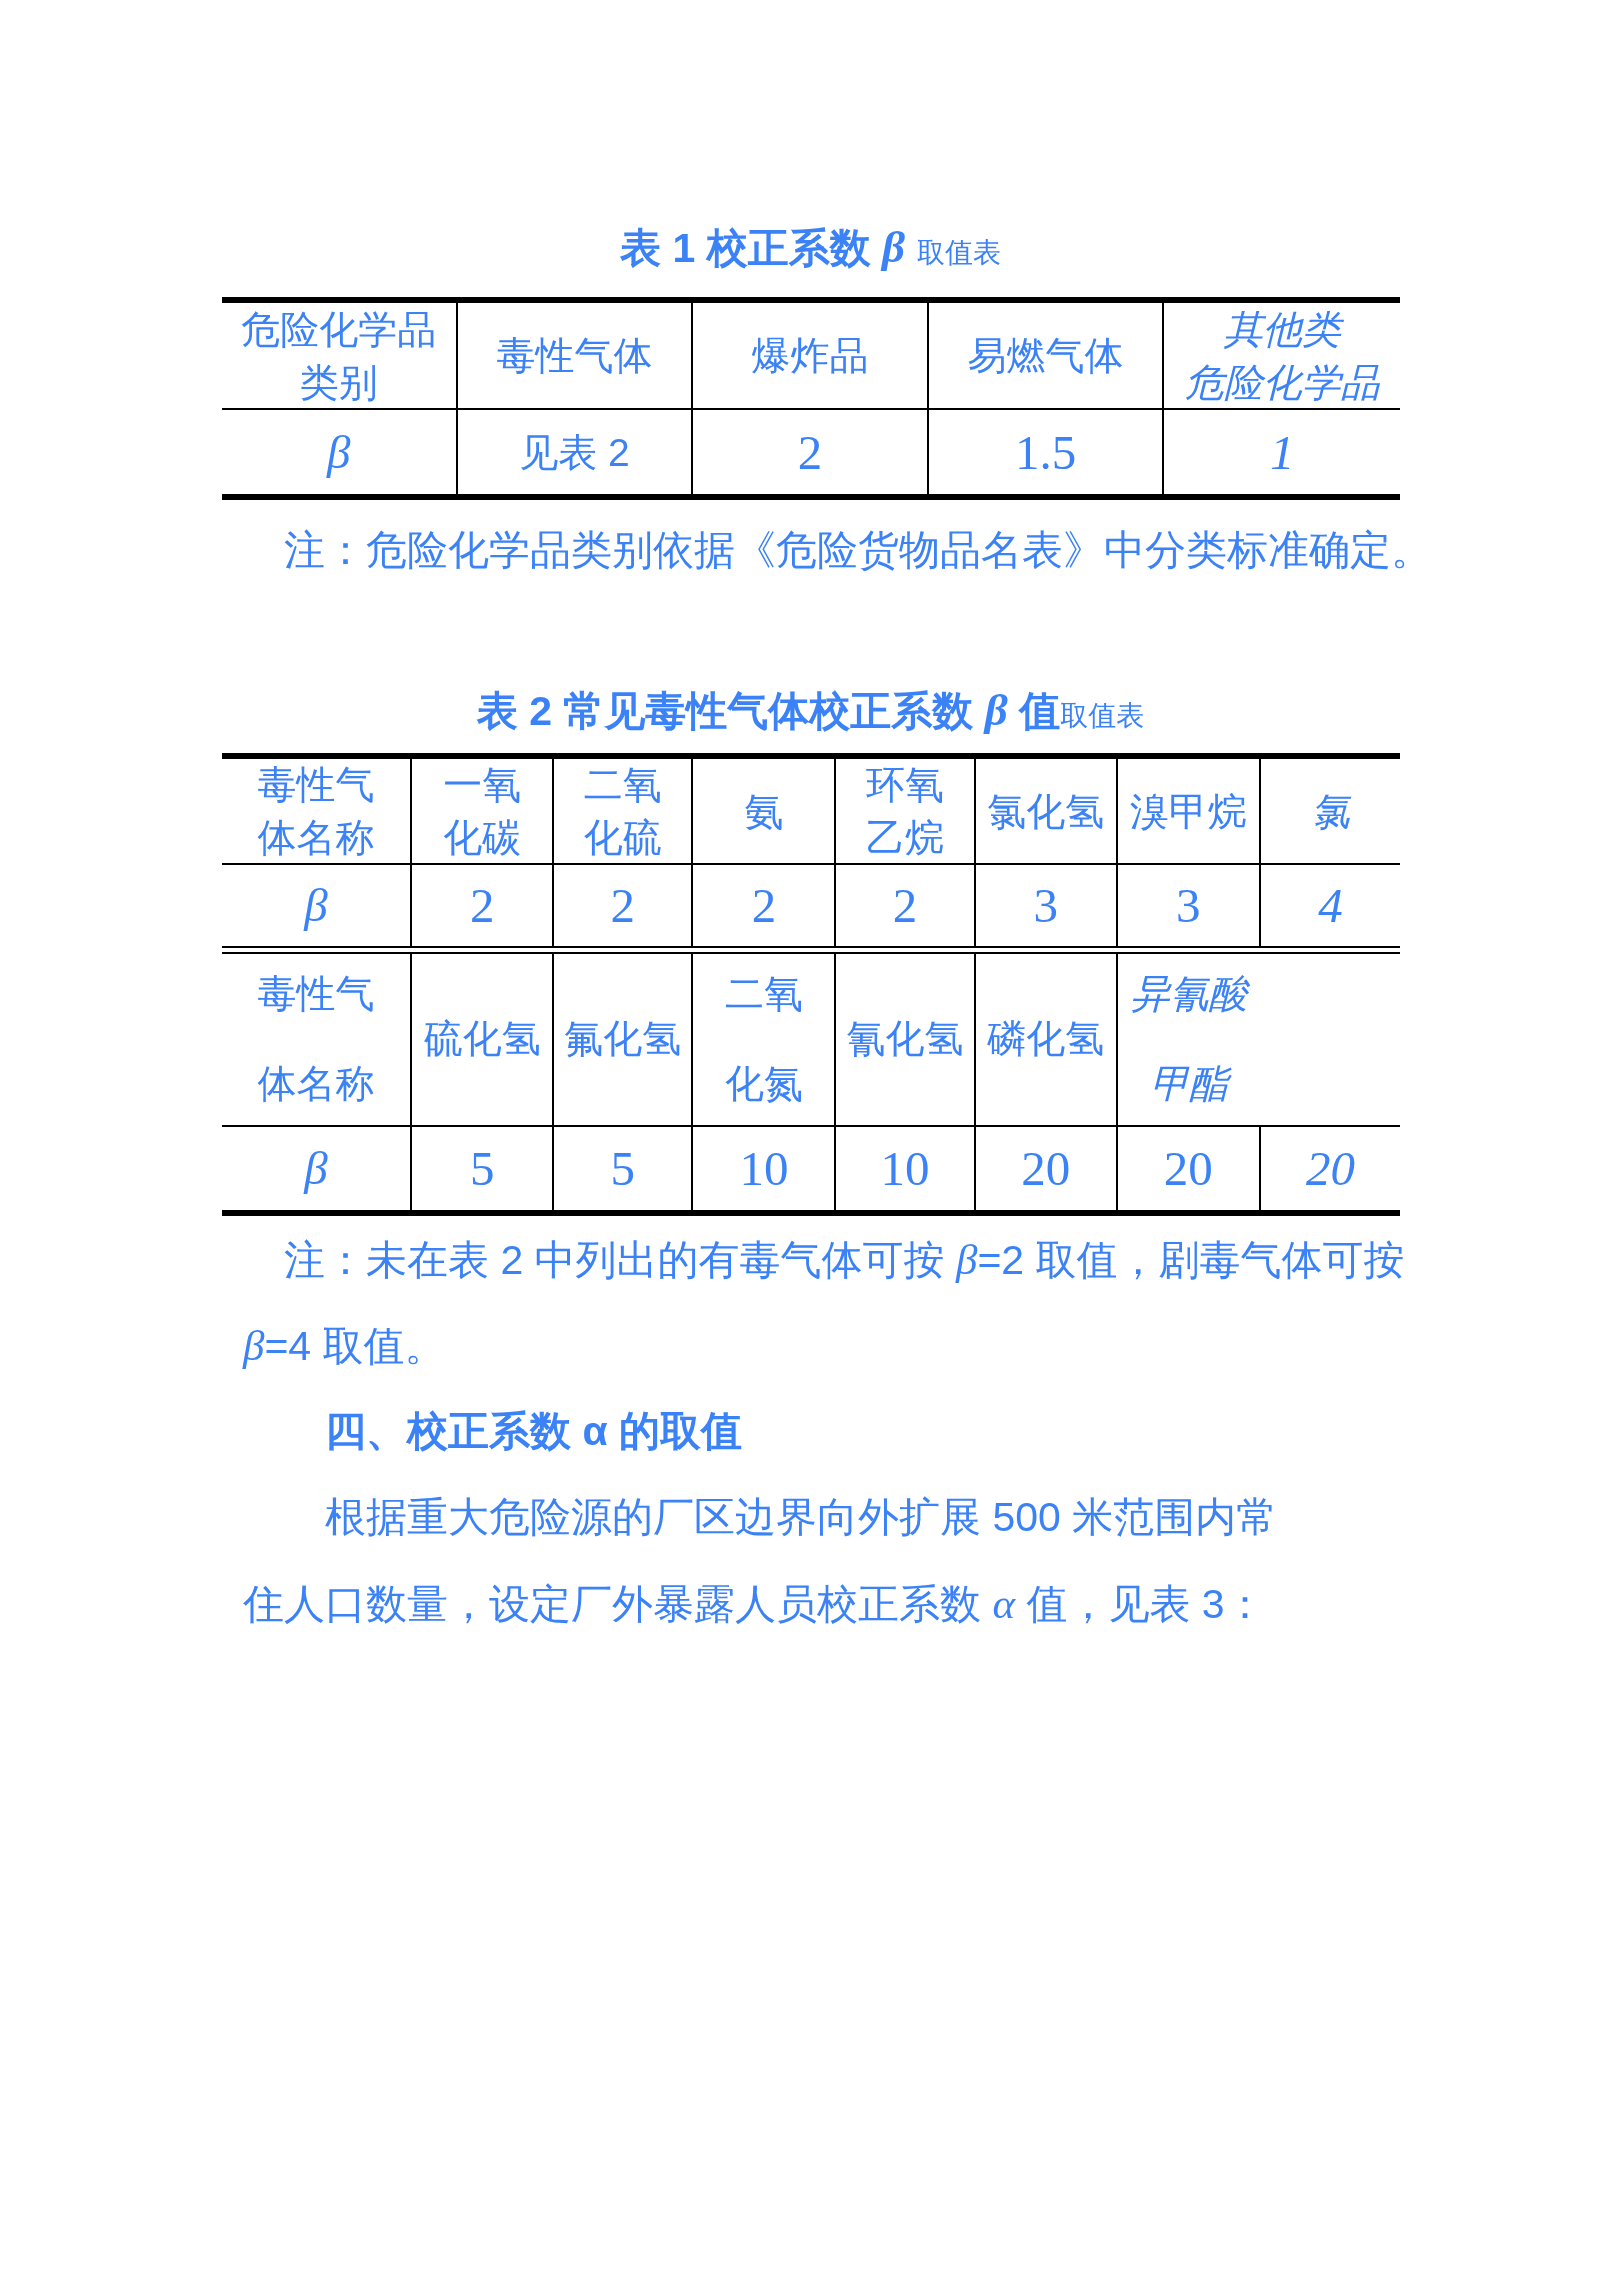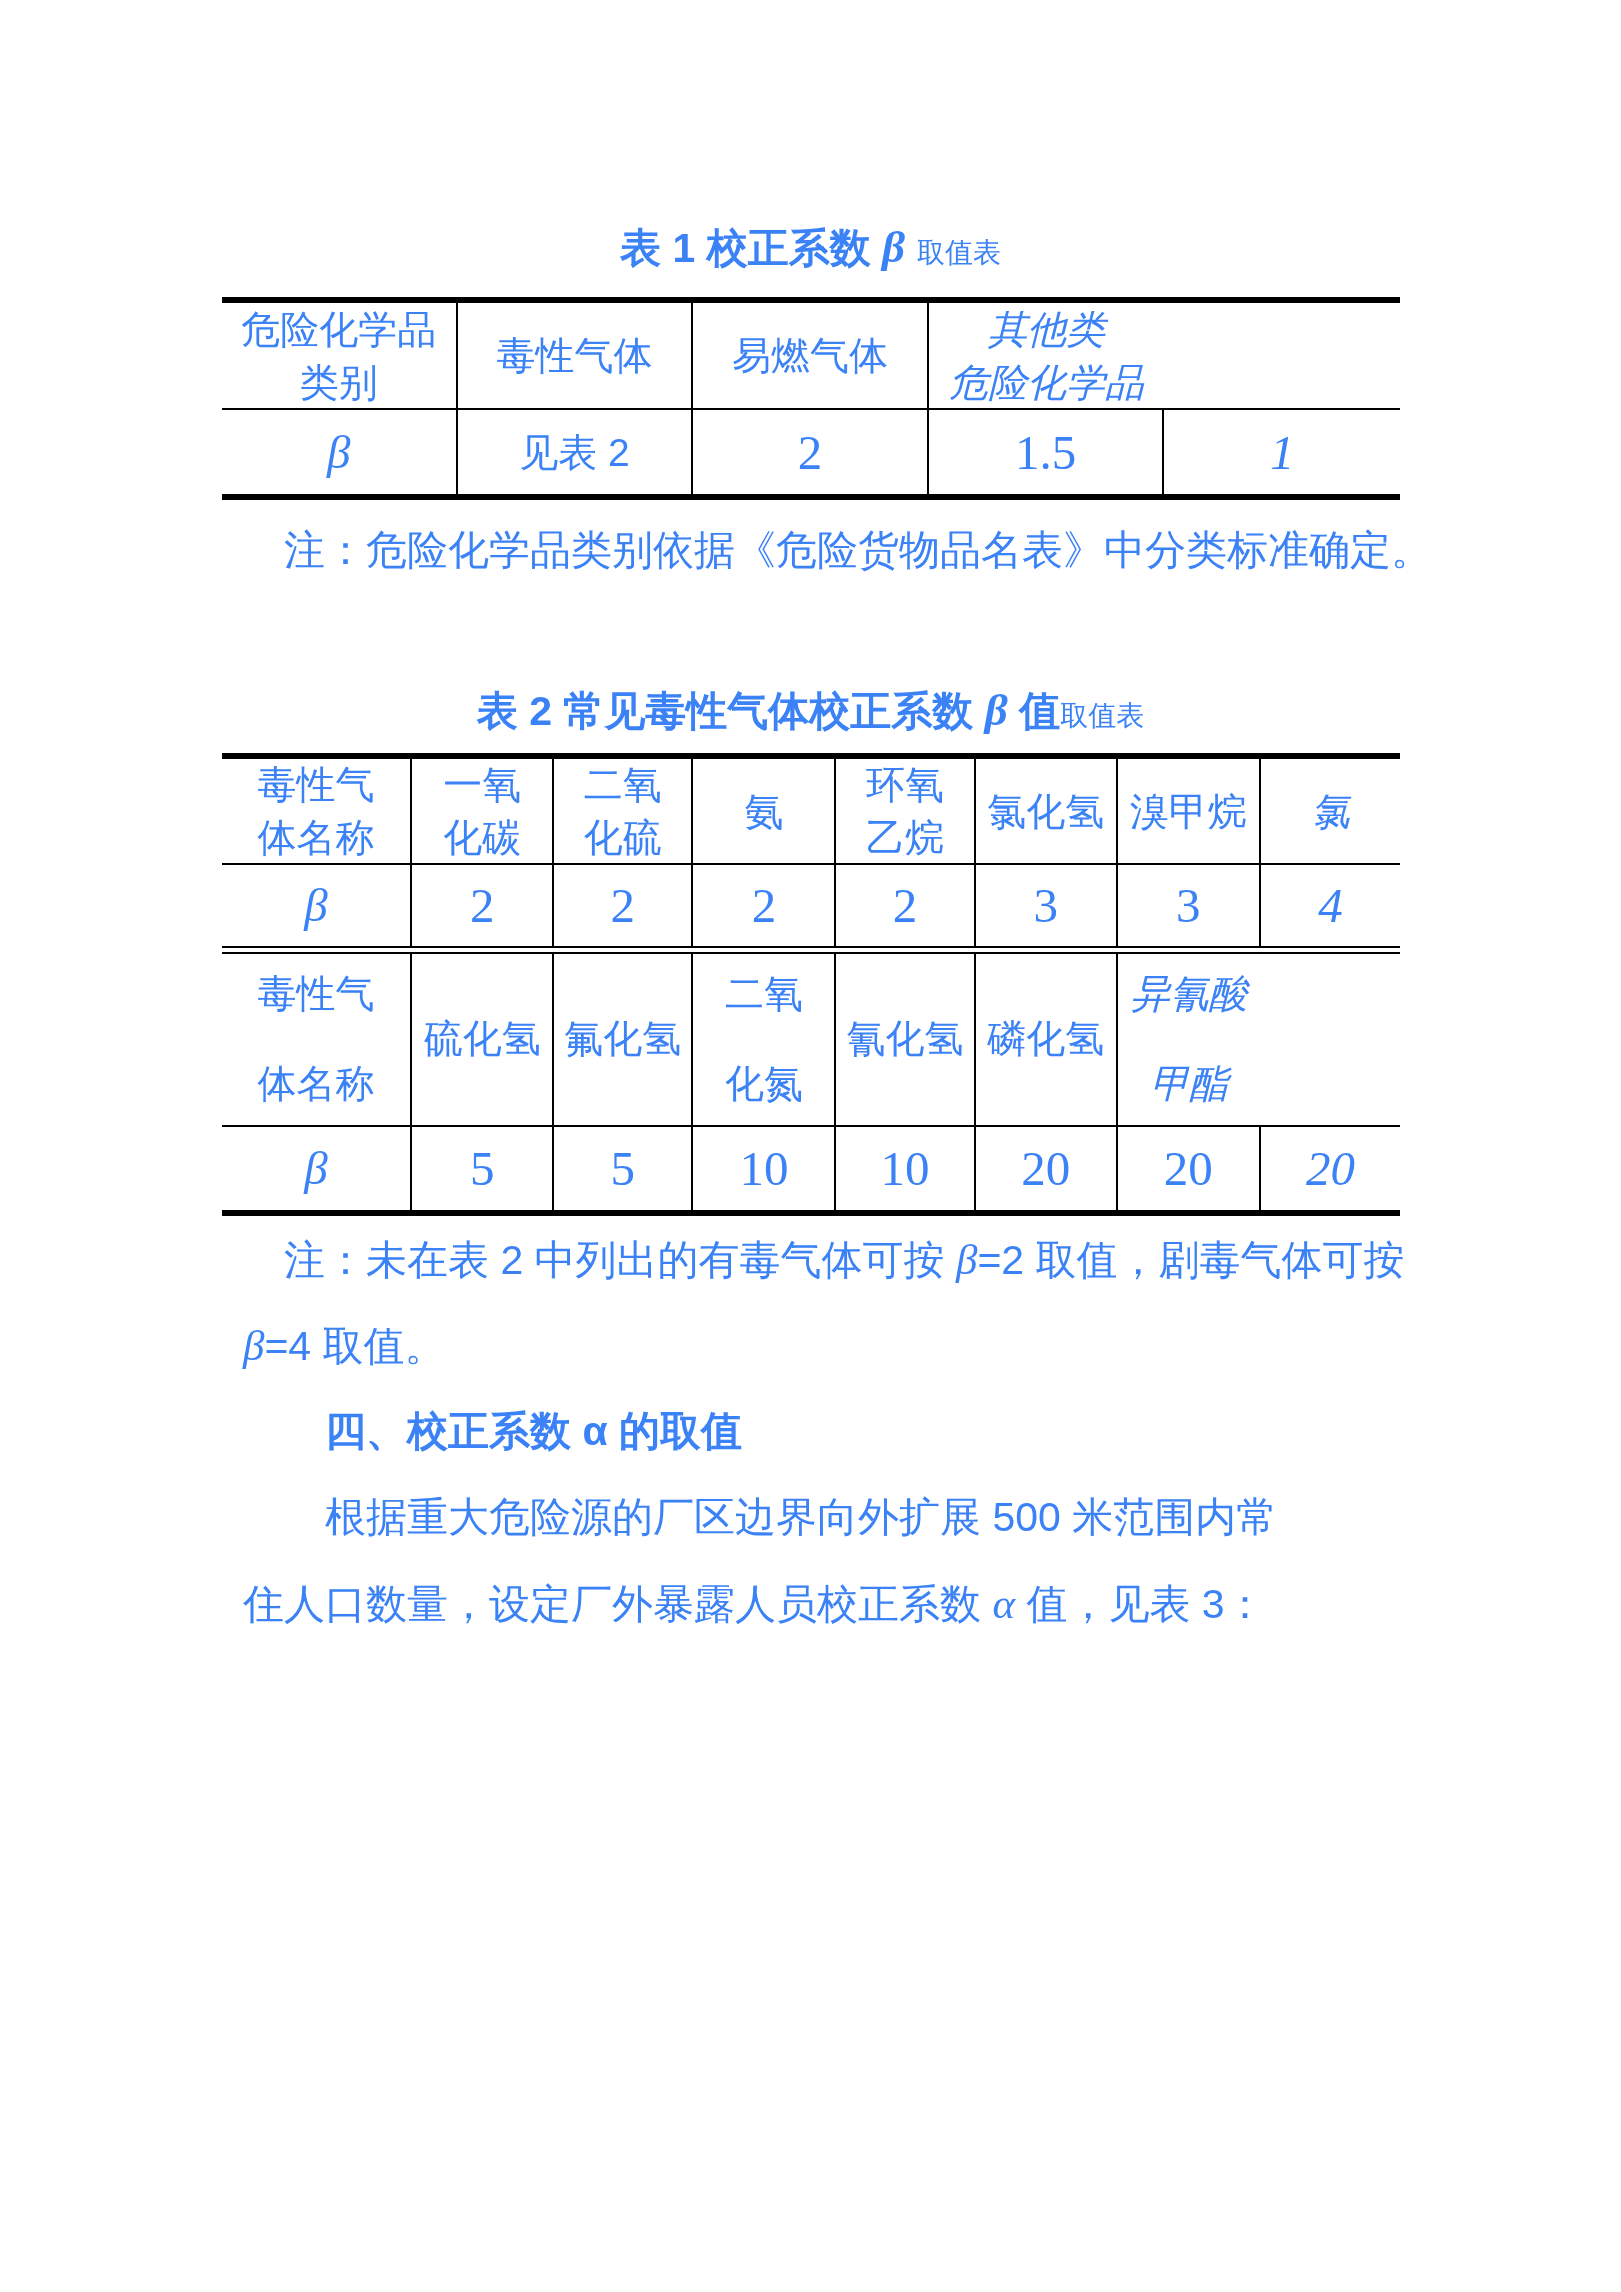"爆炸品" div.cell { html: none -> <div>爆炸品</div> }
